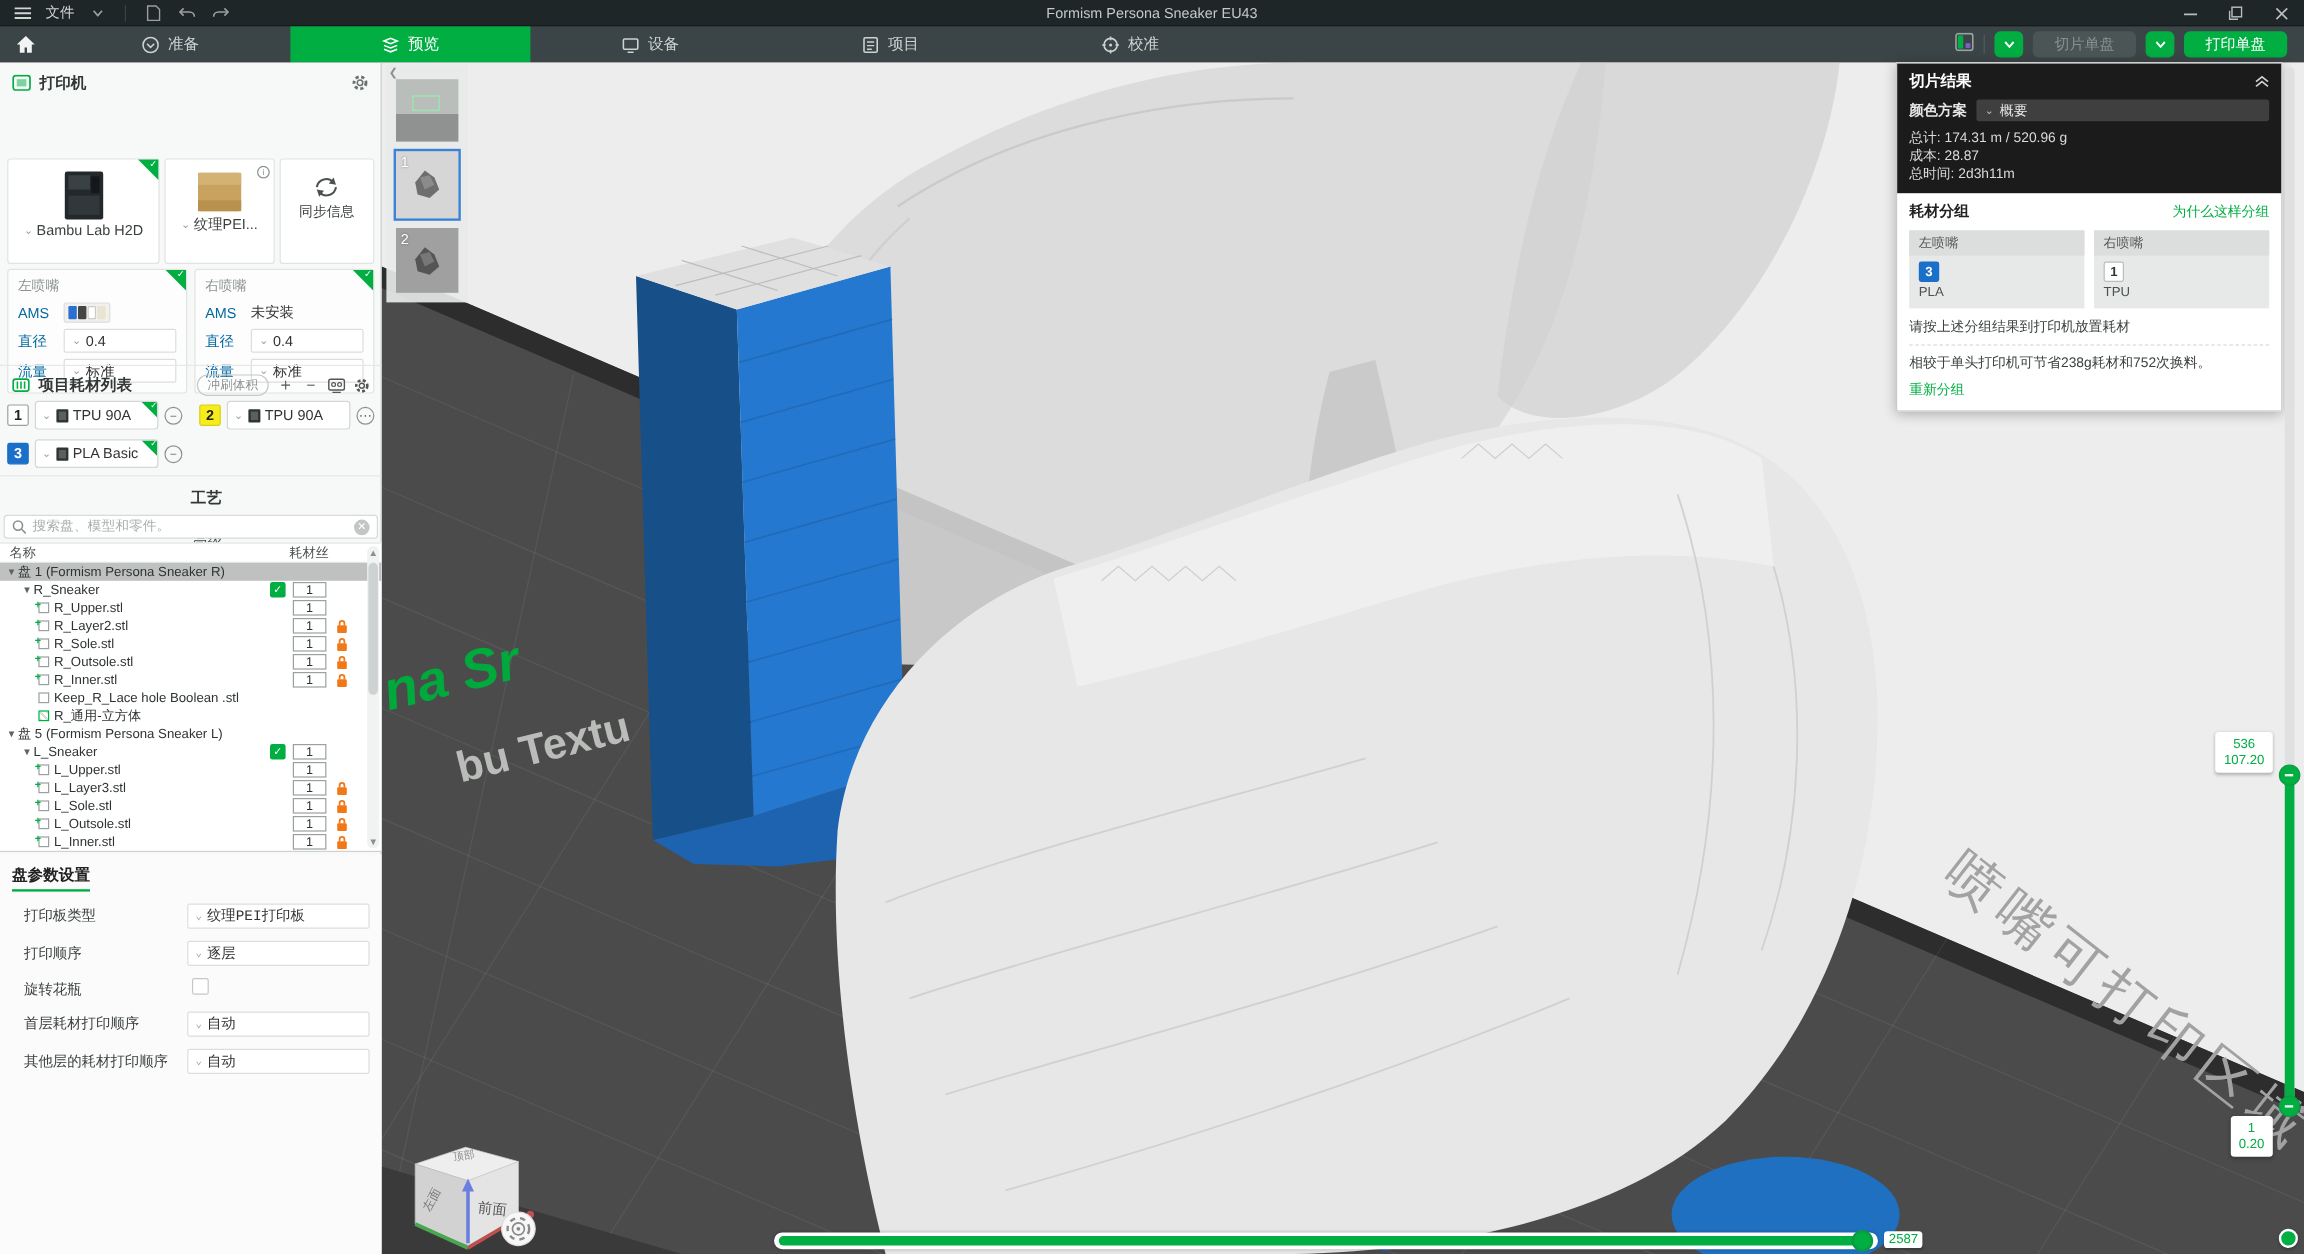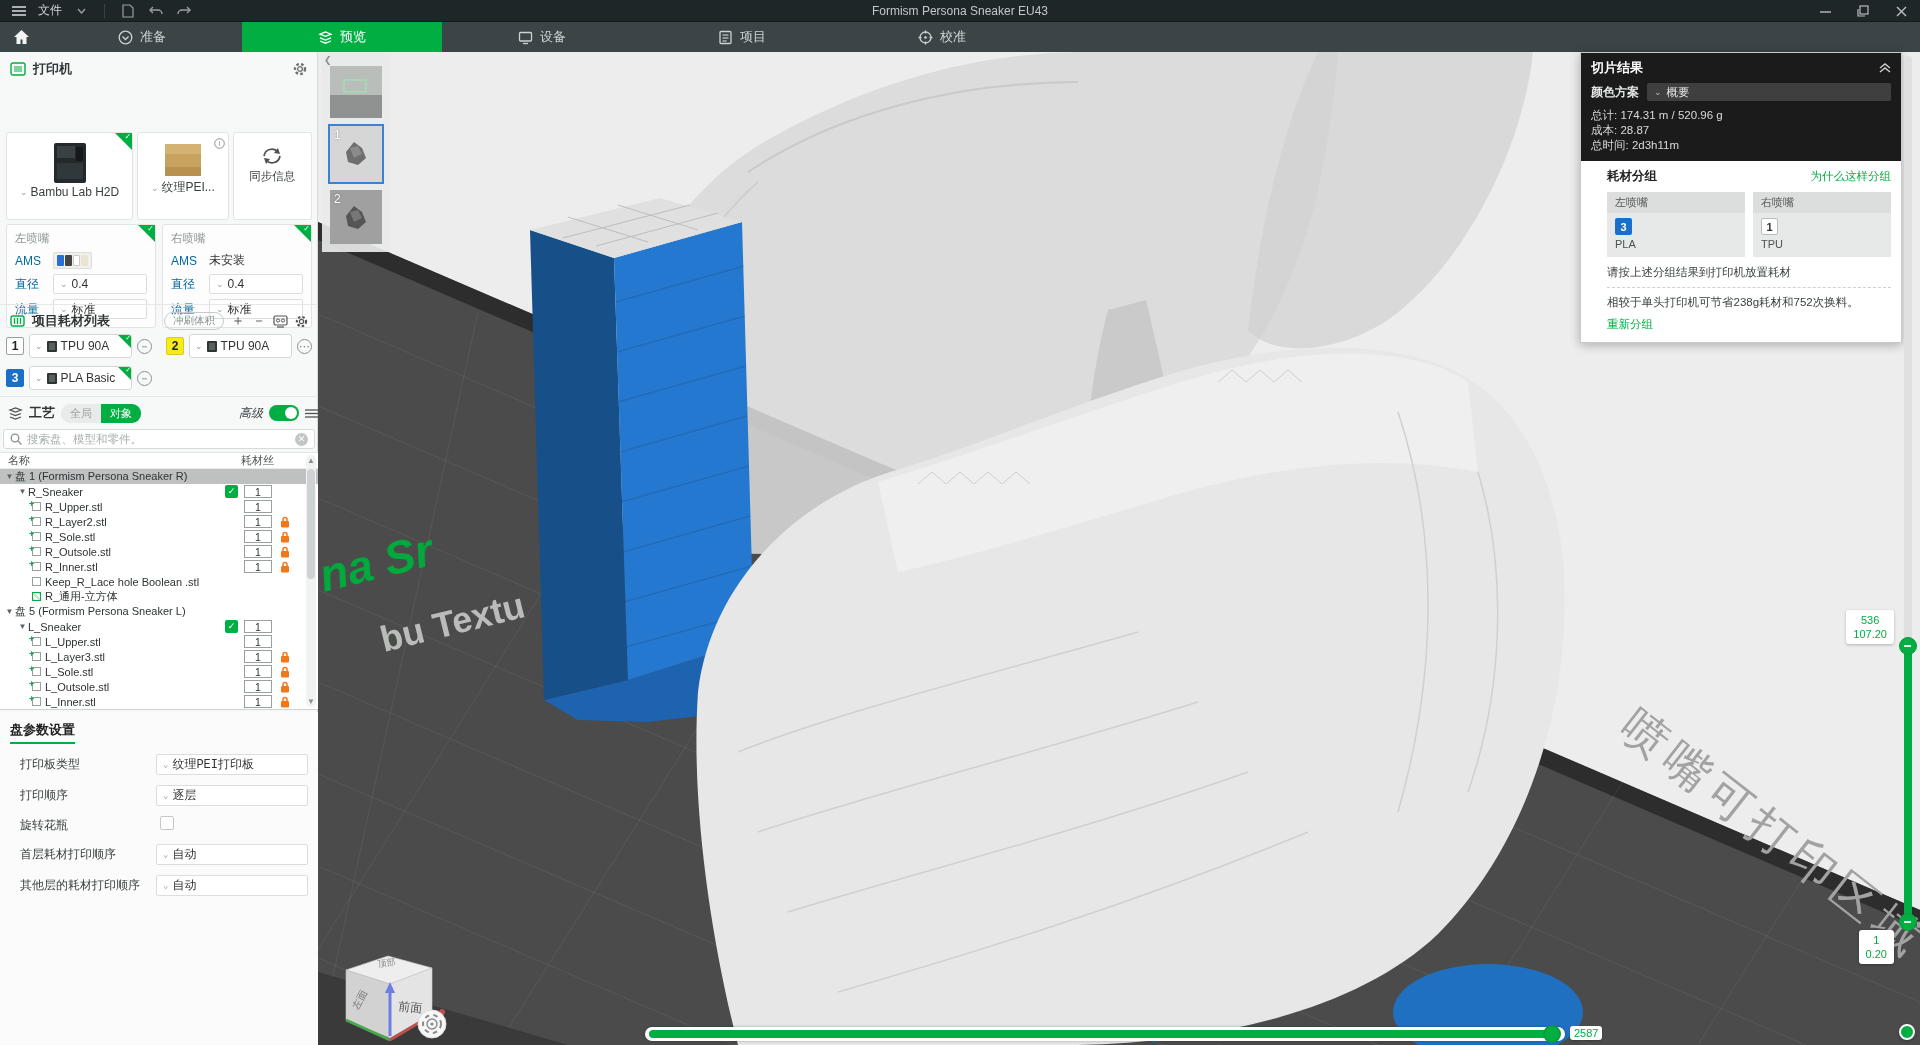"切片单盘" div.tabbar-right { html: none -> <div> <span> <svg> <rect></rect> <rect></rect> <rect></rect> </svg> </span> <span></span> <span> <svg> <polyline></polyline> </svg> </span> <span>切片单盘</span> <span> <svg> <polyline></polyline> </svg> </span> <span>打印单盘</span> </div> }
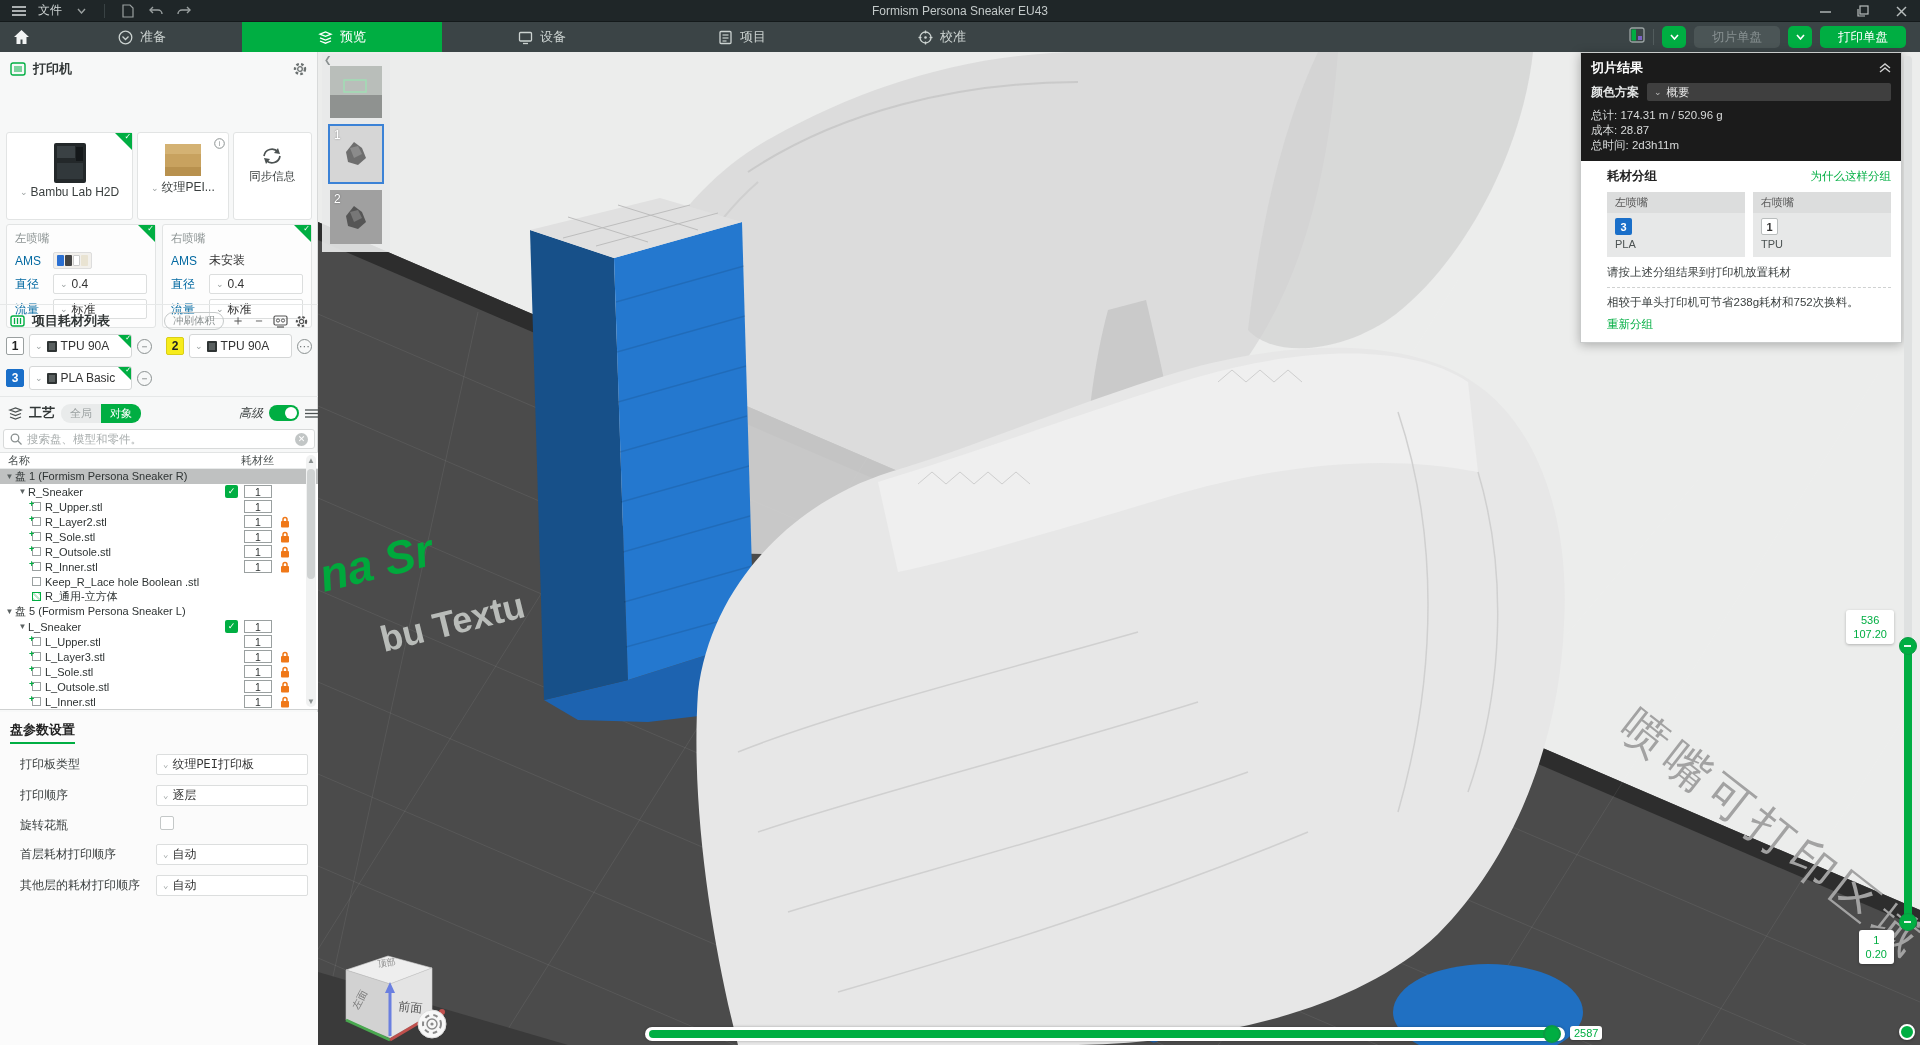"耗材分组" #sp-body { margin-left: 16px -> none }
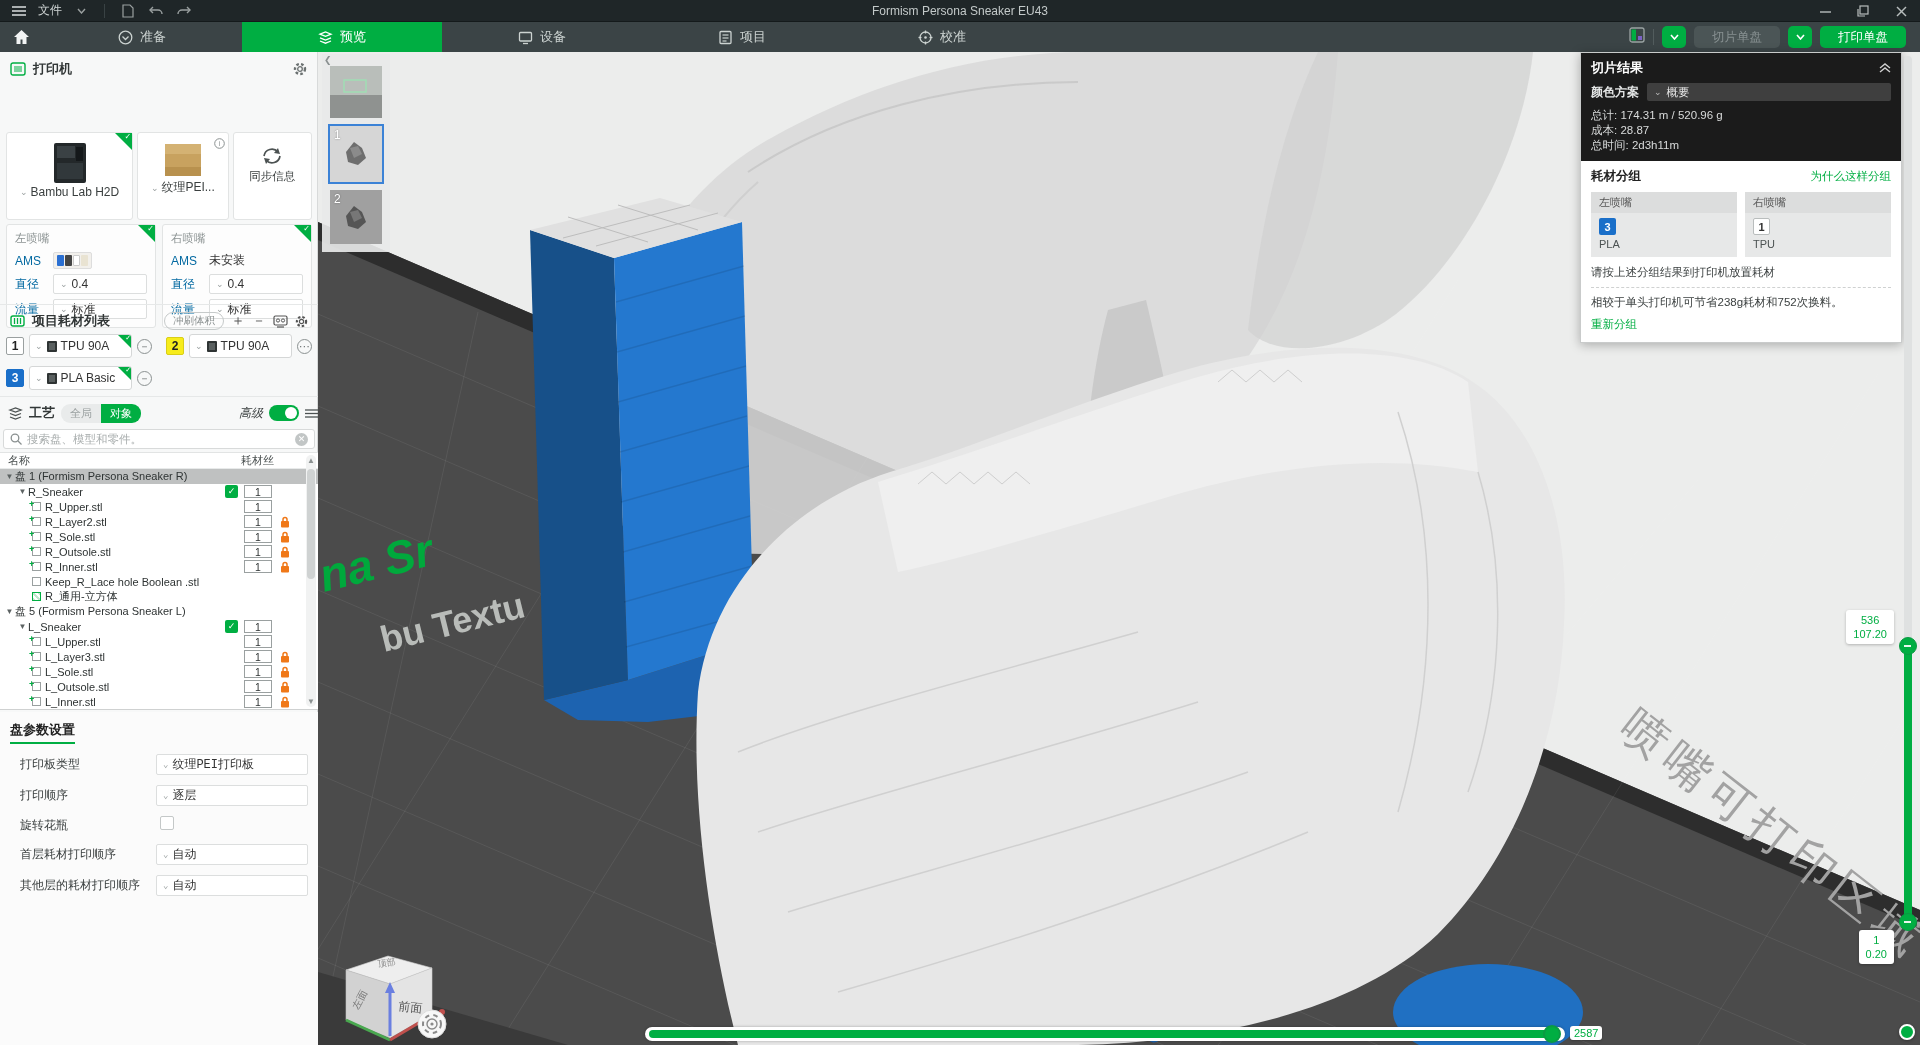"工艺" #process-bar { flex-direction: none -> column }
